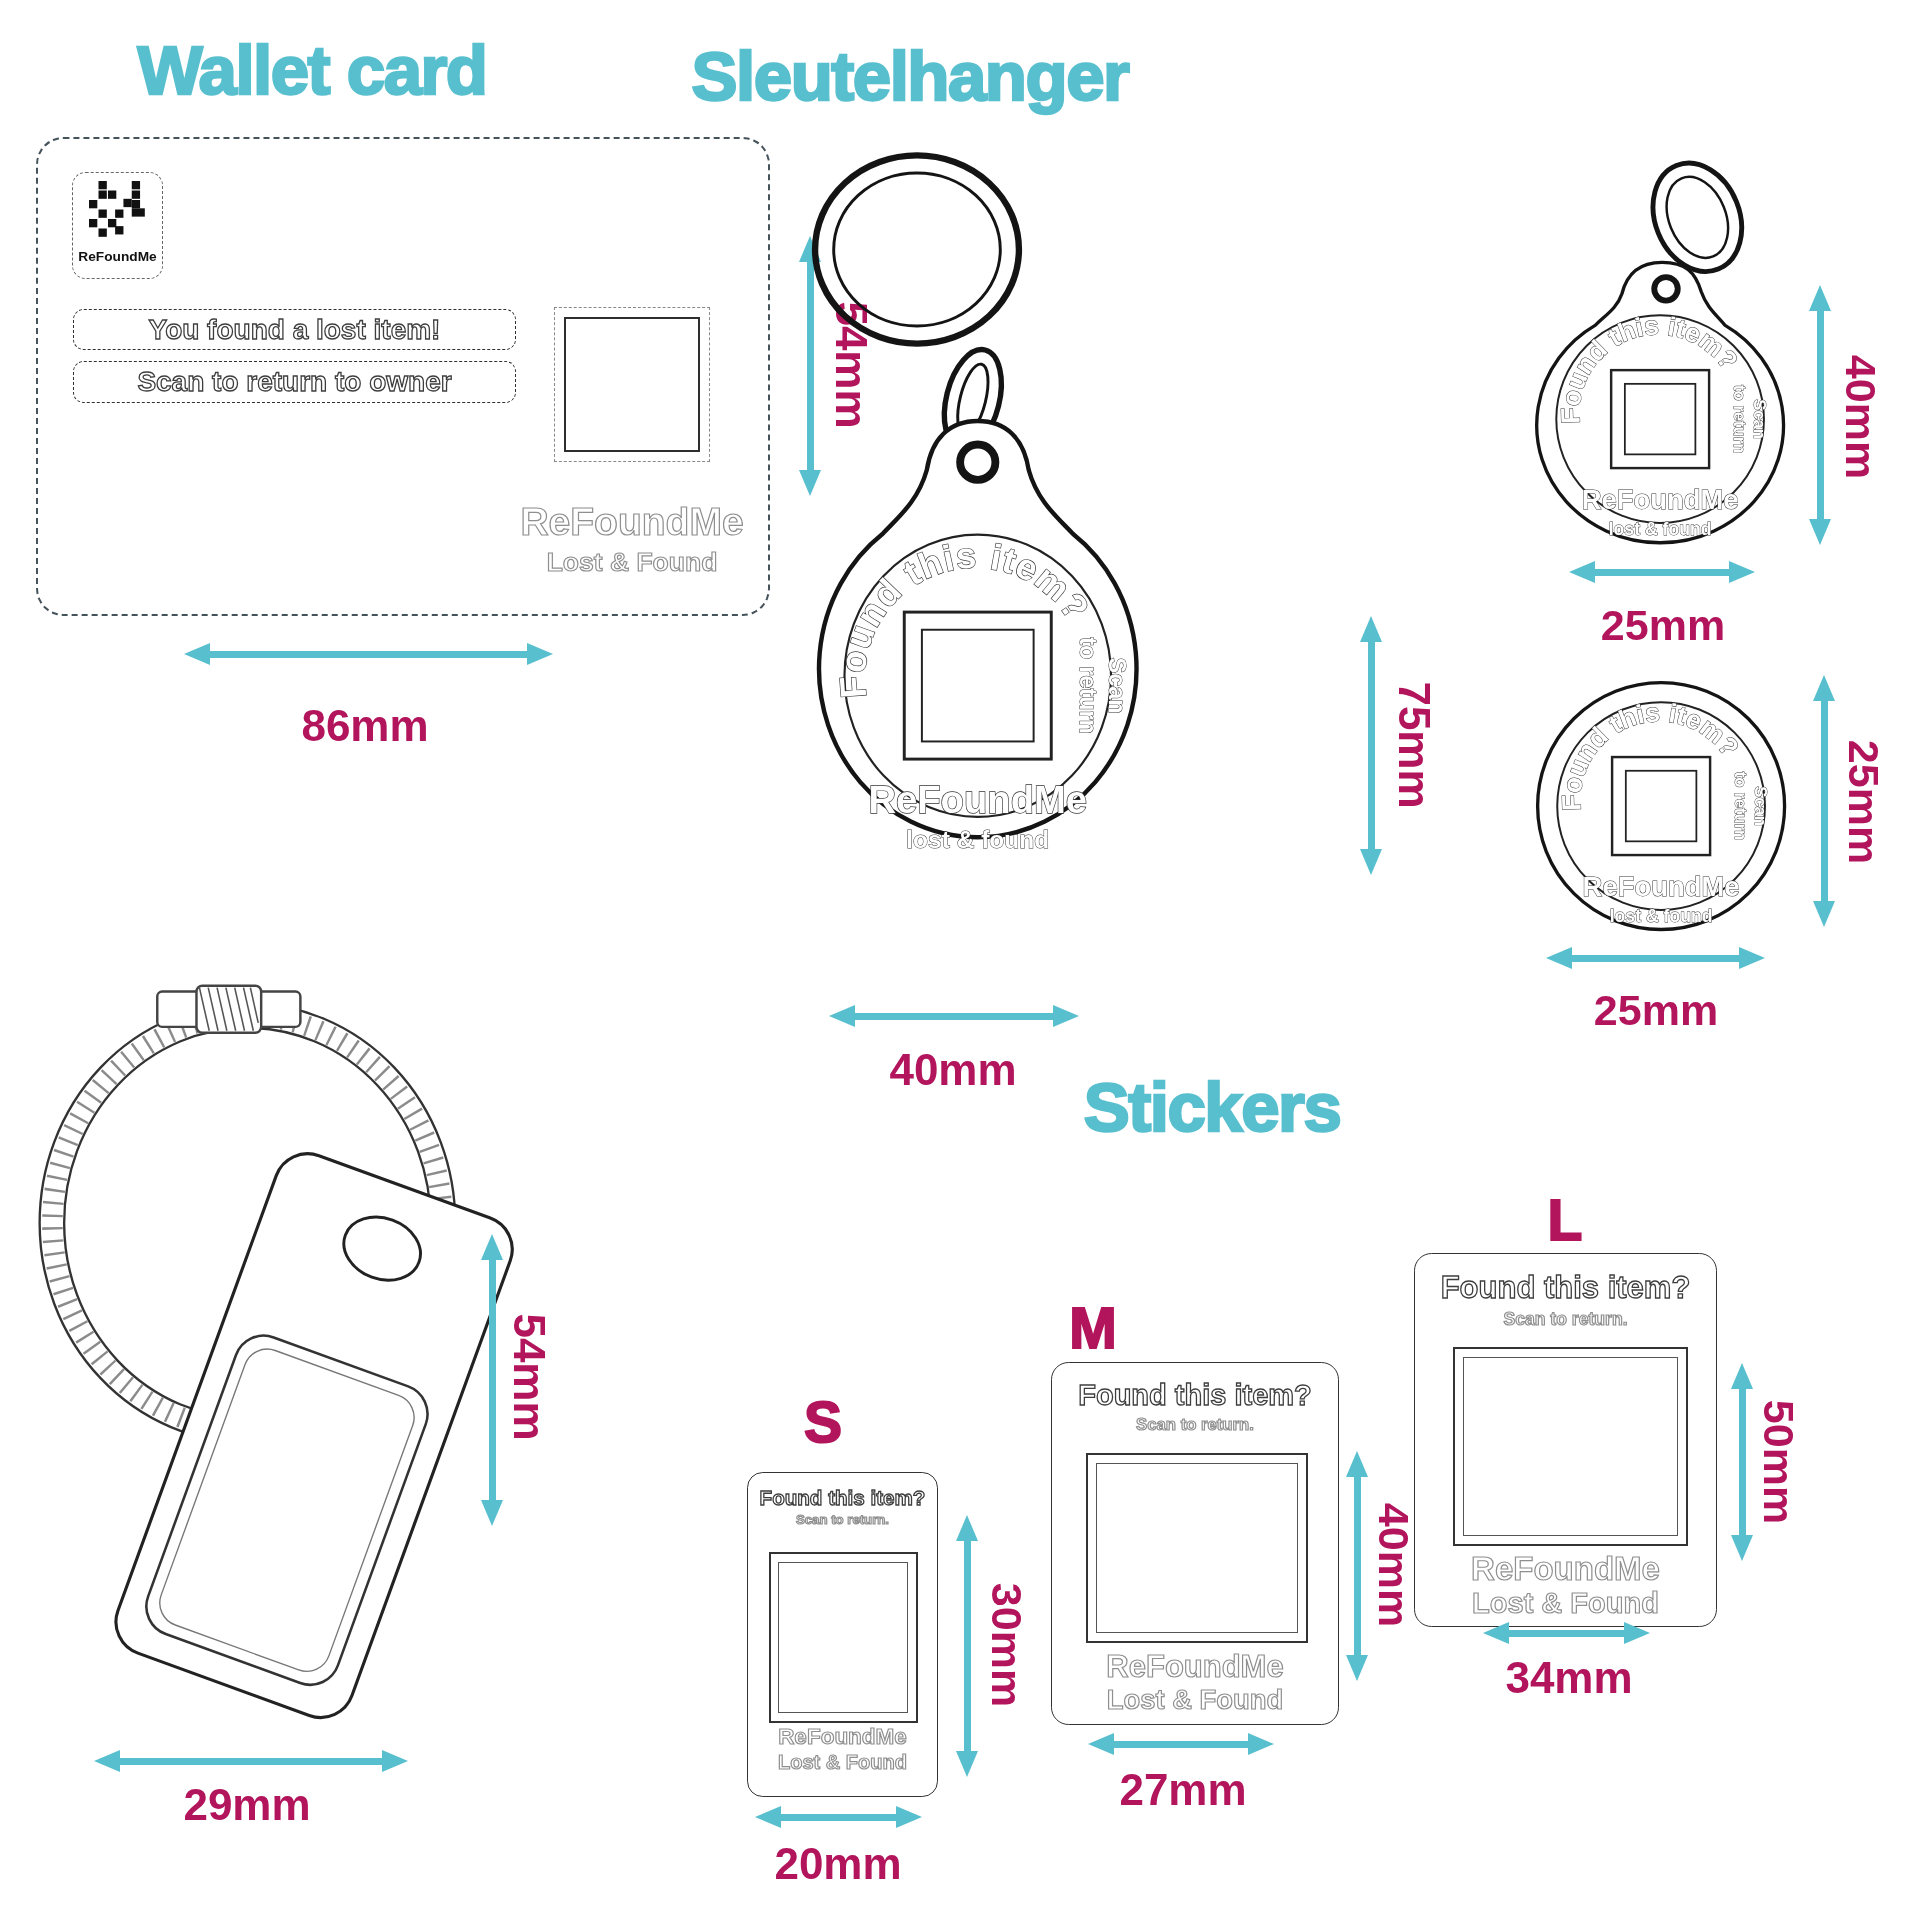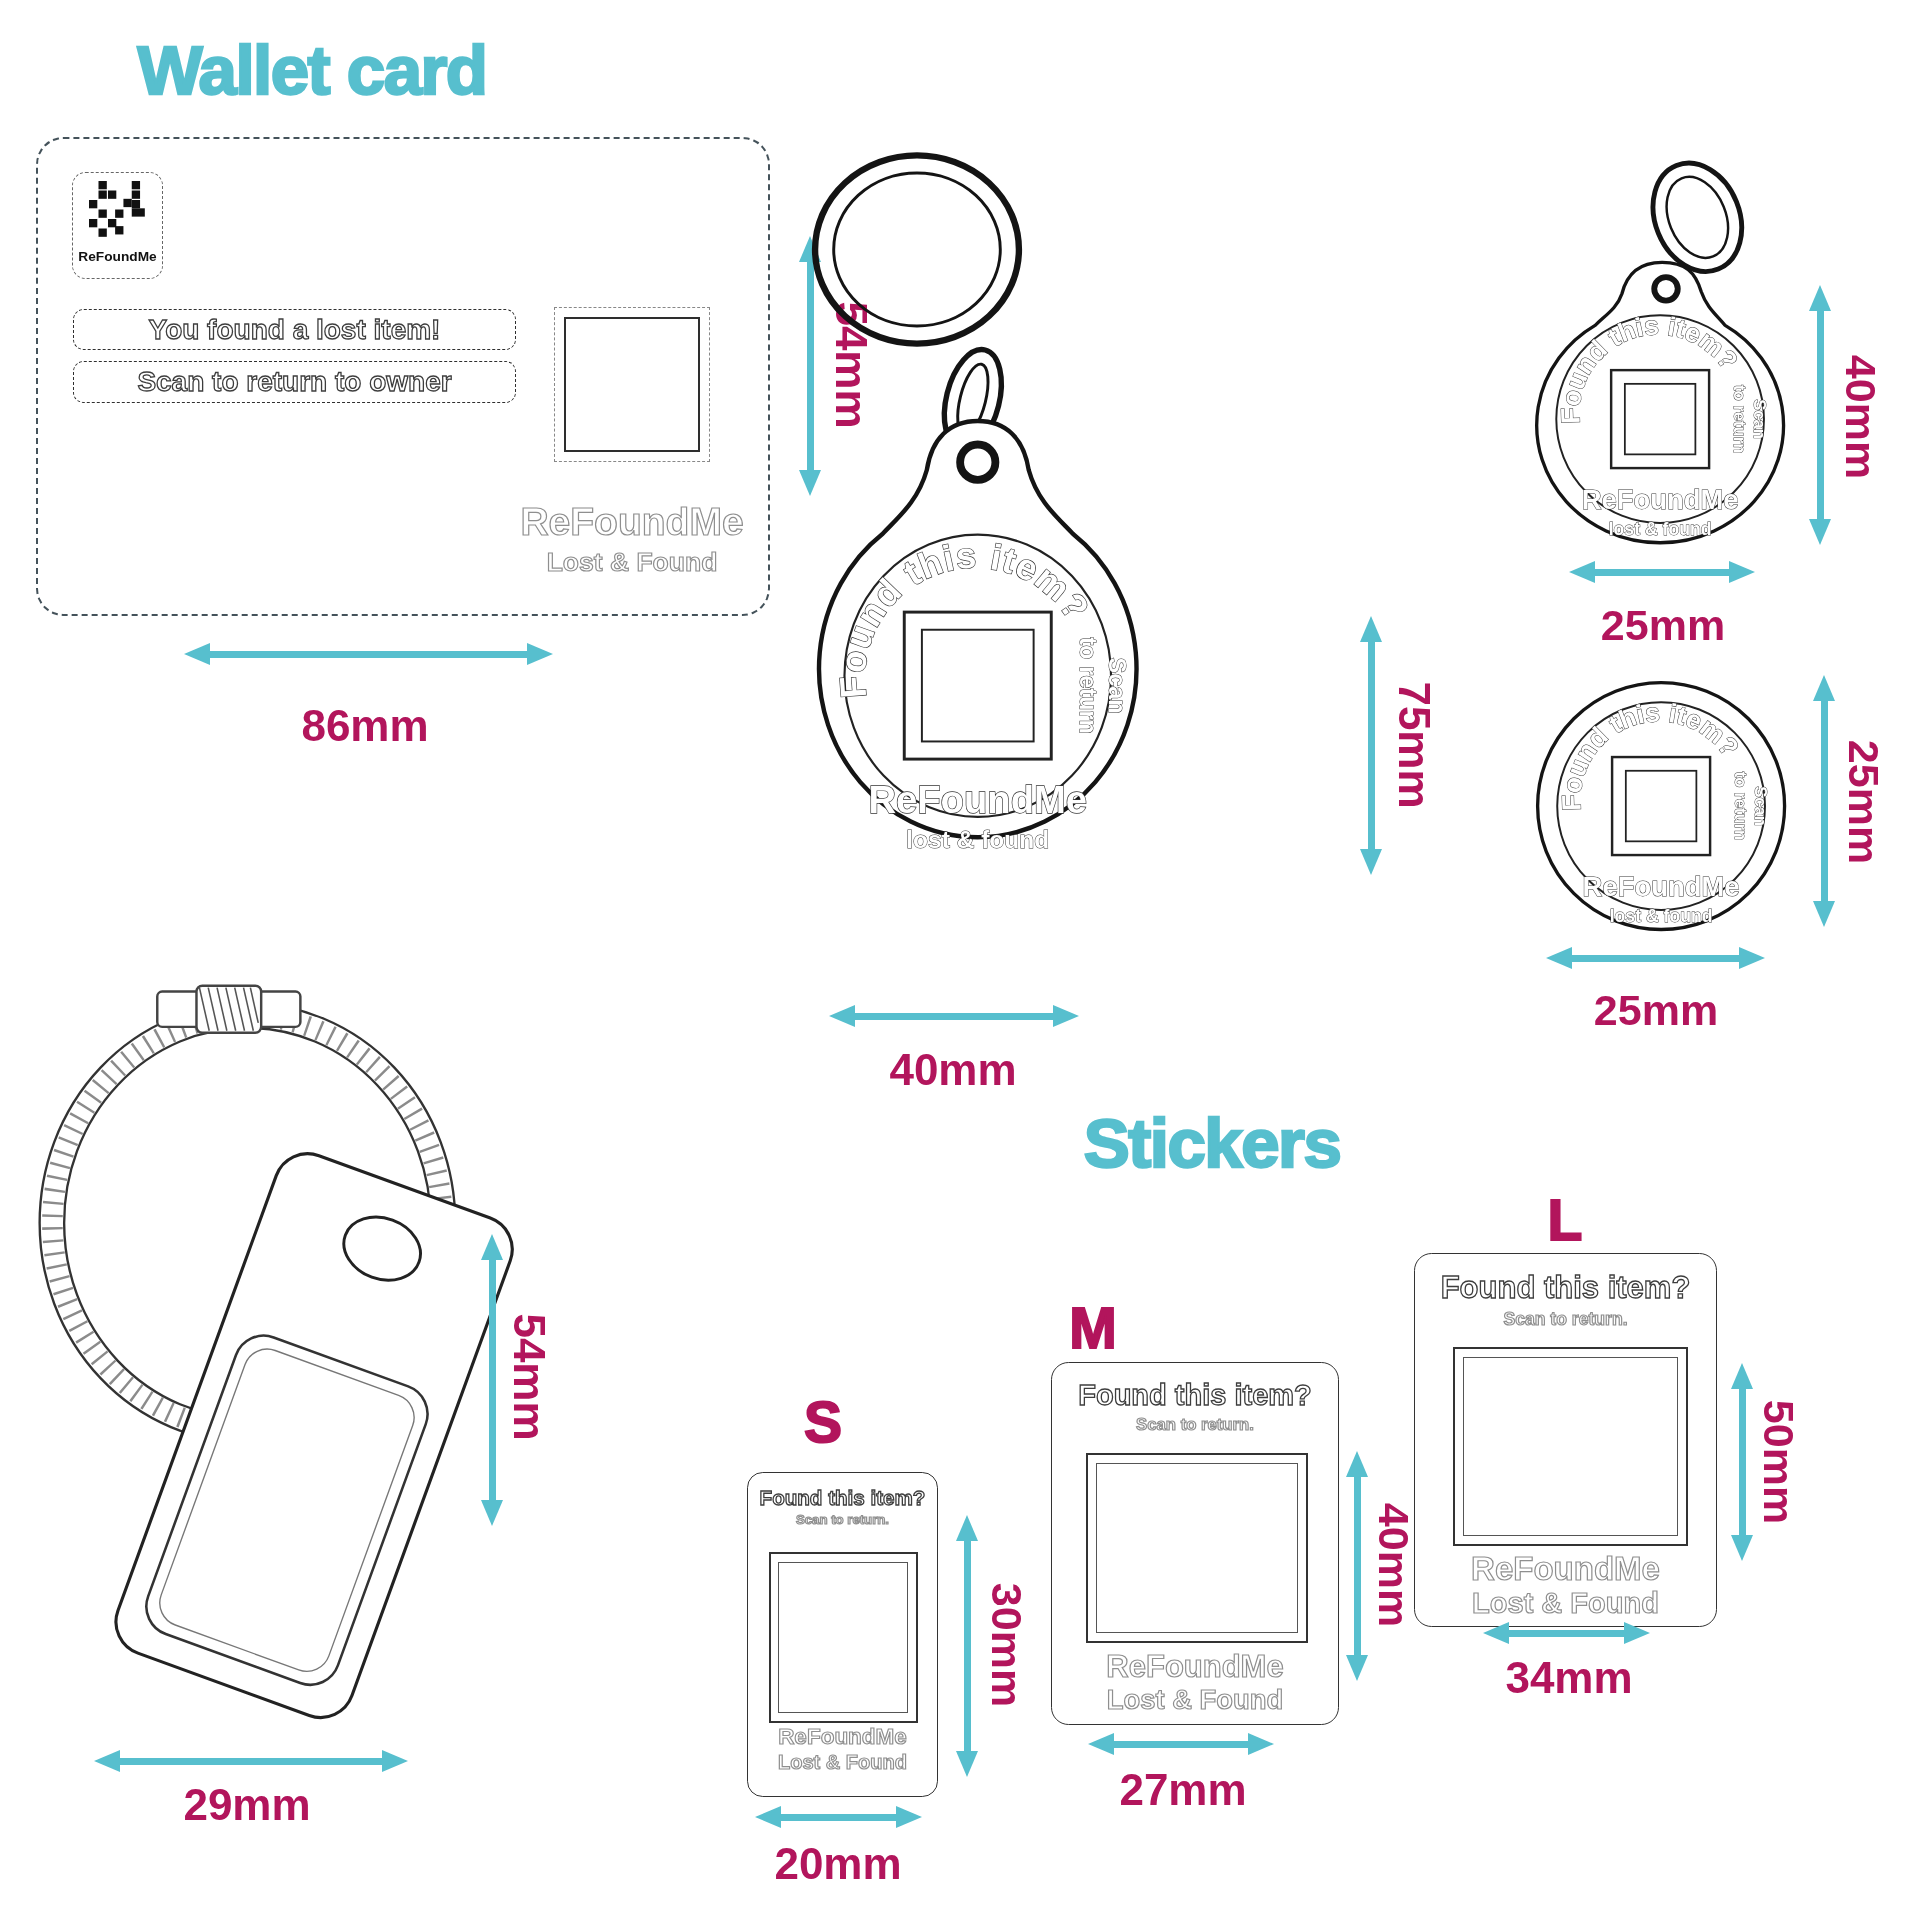"Sleutelhanger" div.title { html: none -> <div>Sleutelhanger</div> }
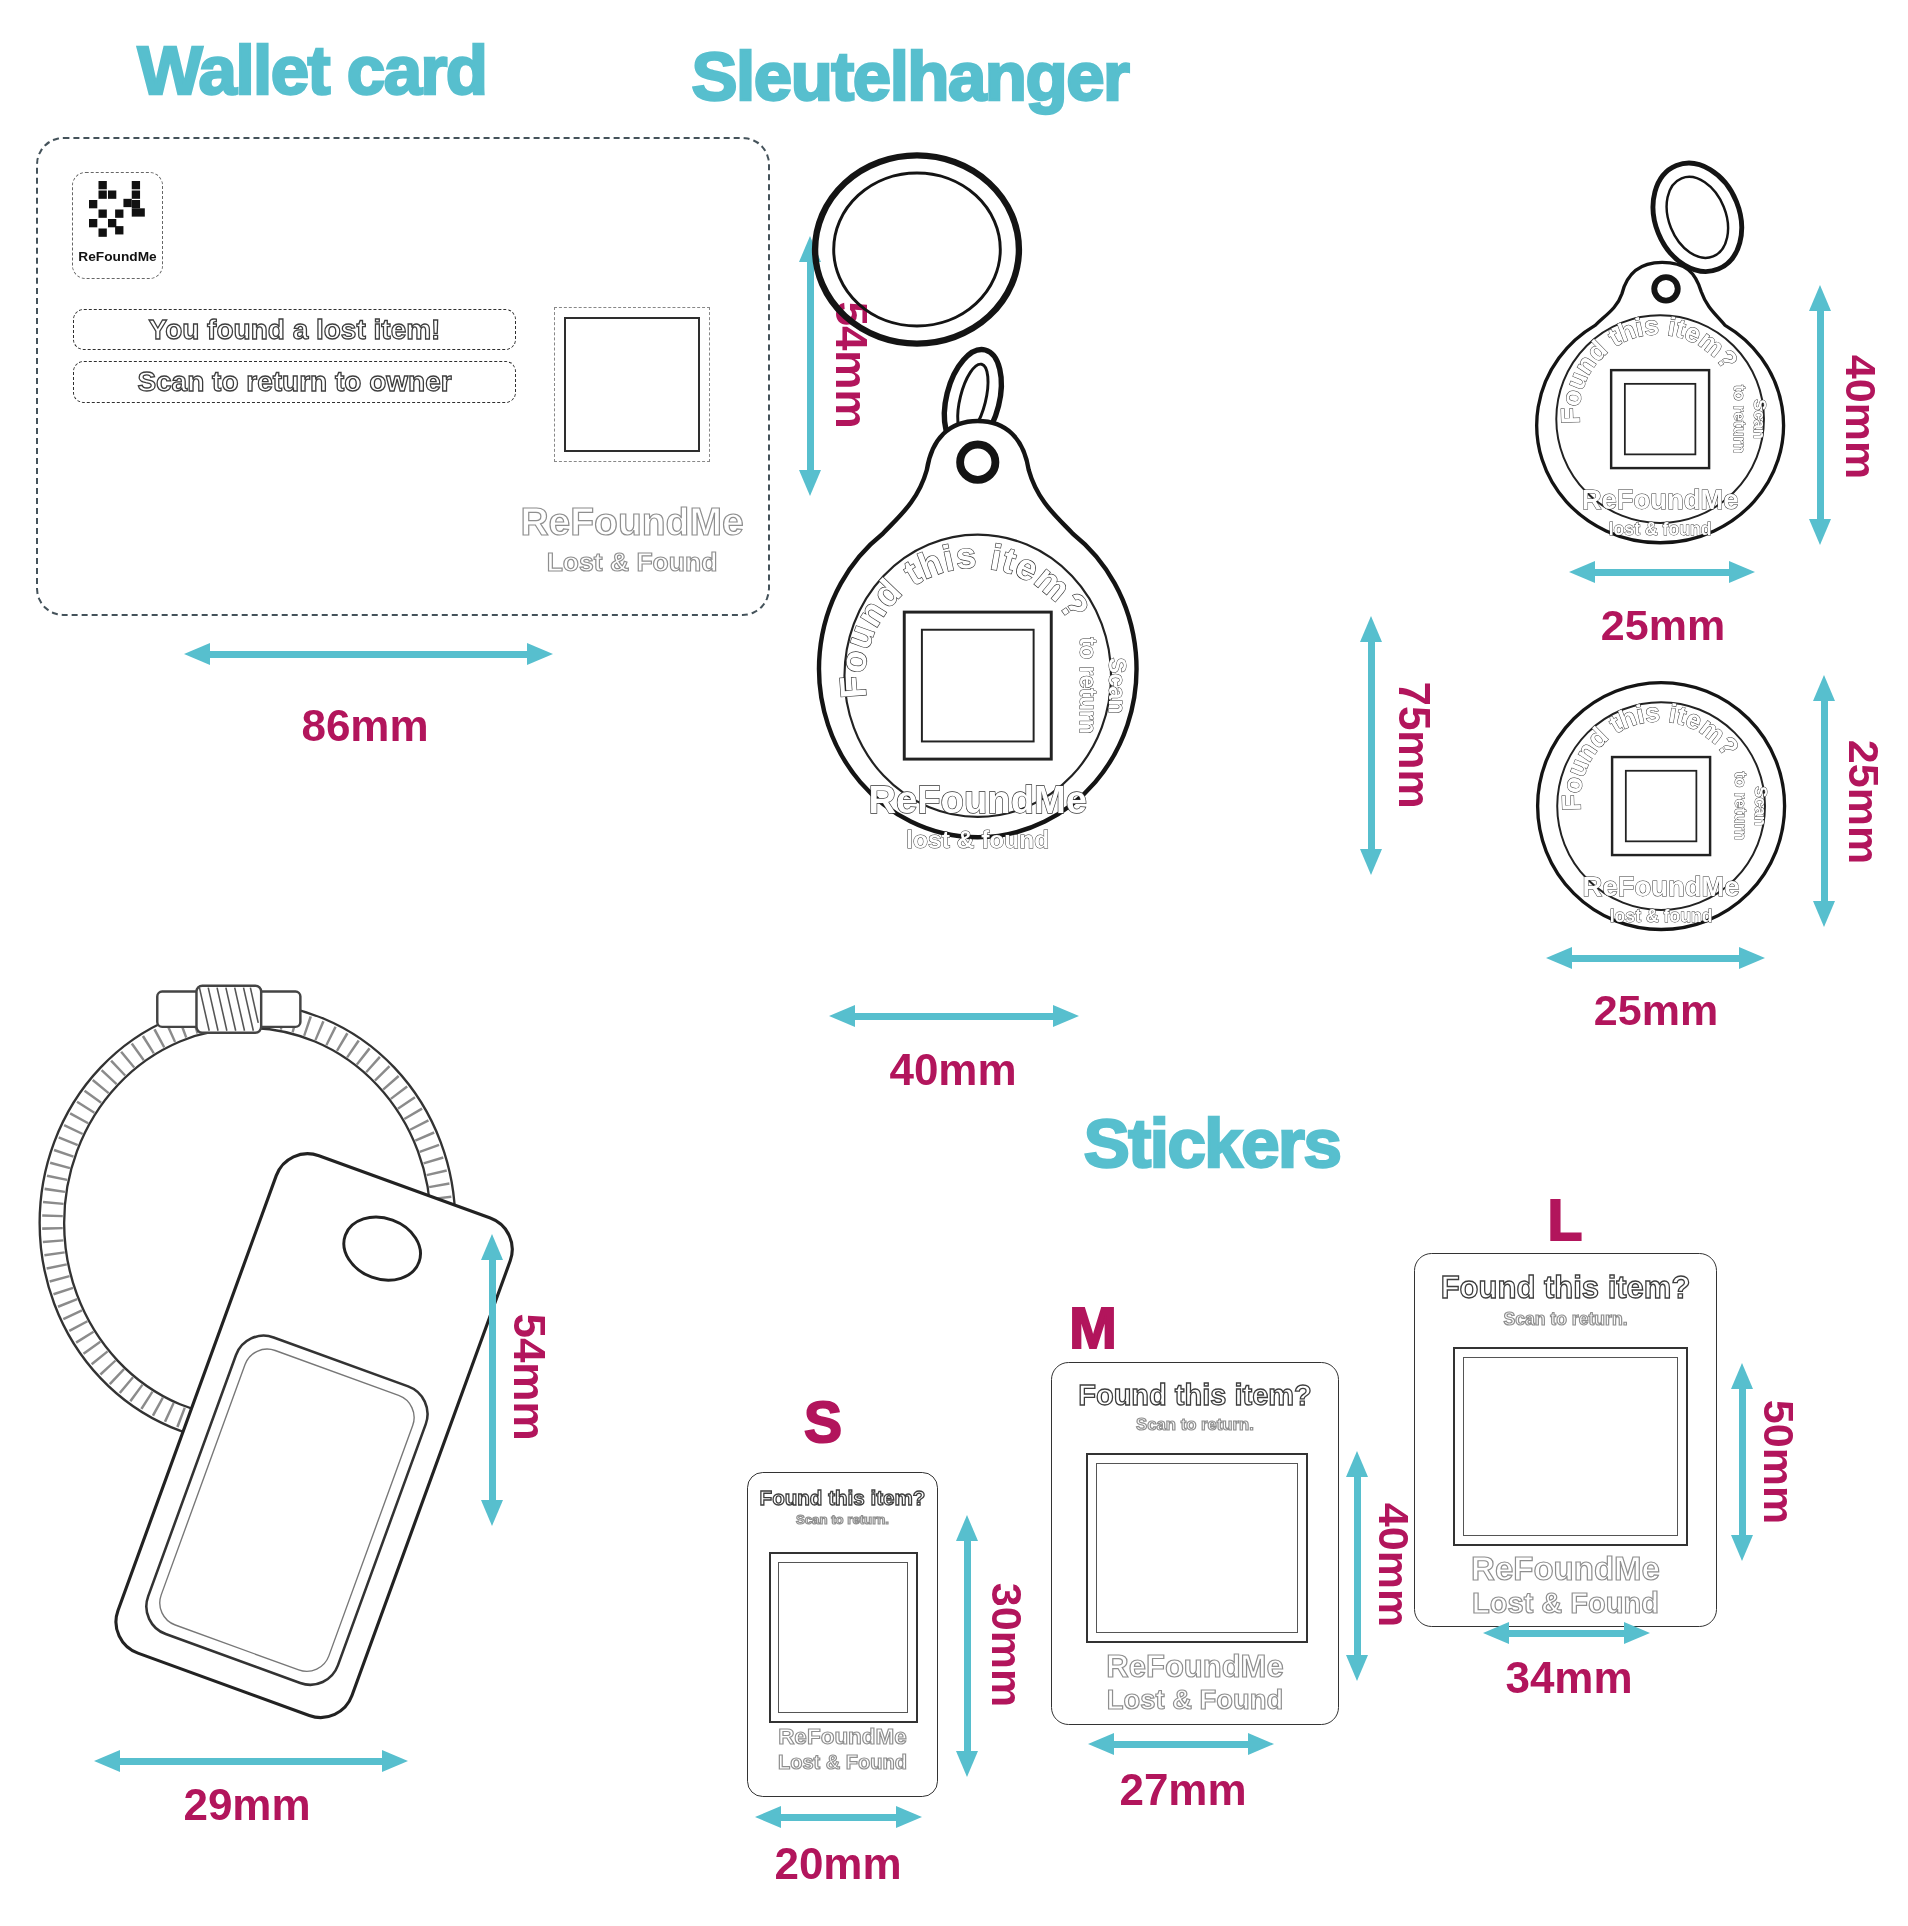"Stickers" div.title { top: 1104px -> 1068px }
